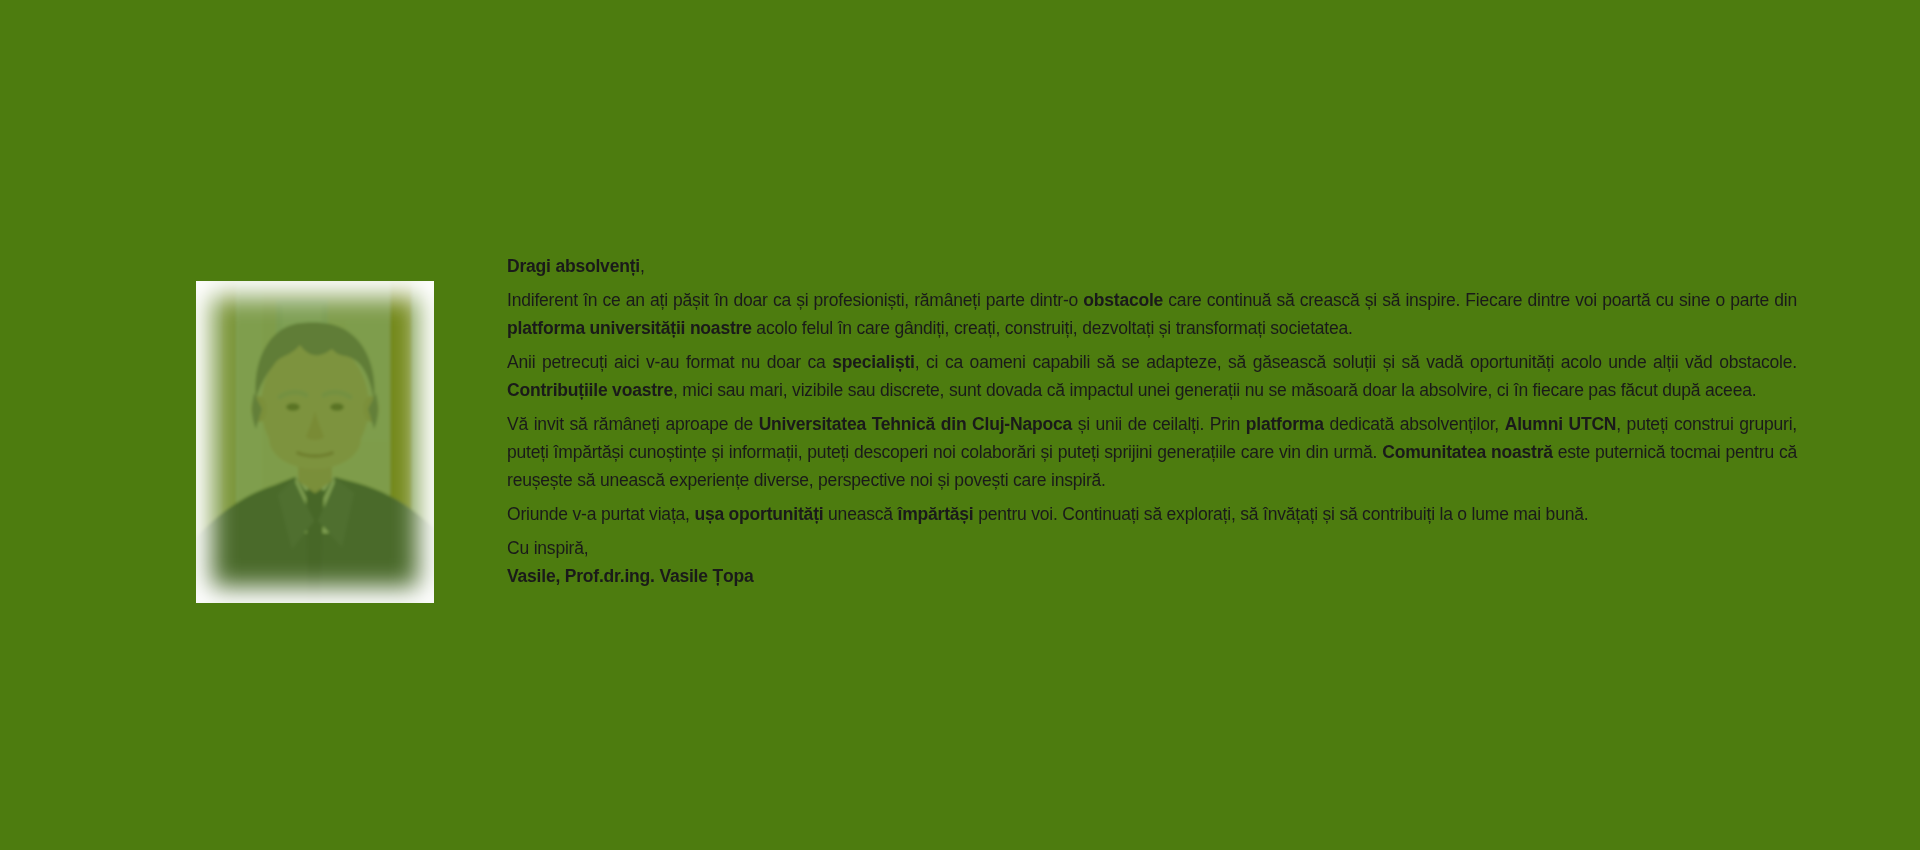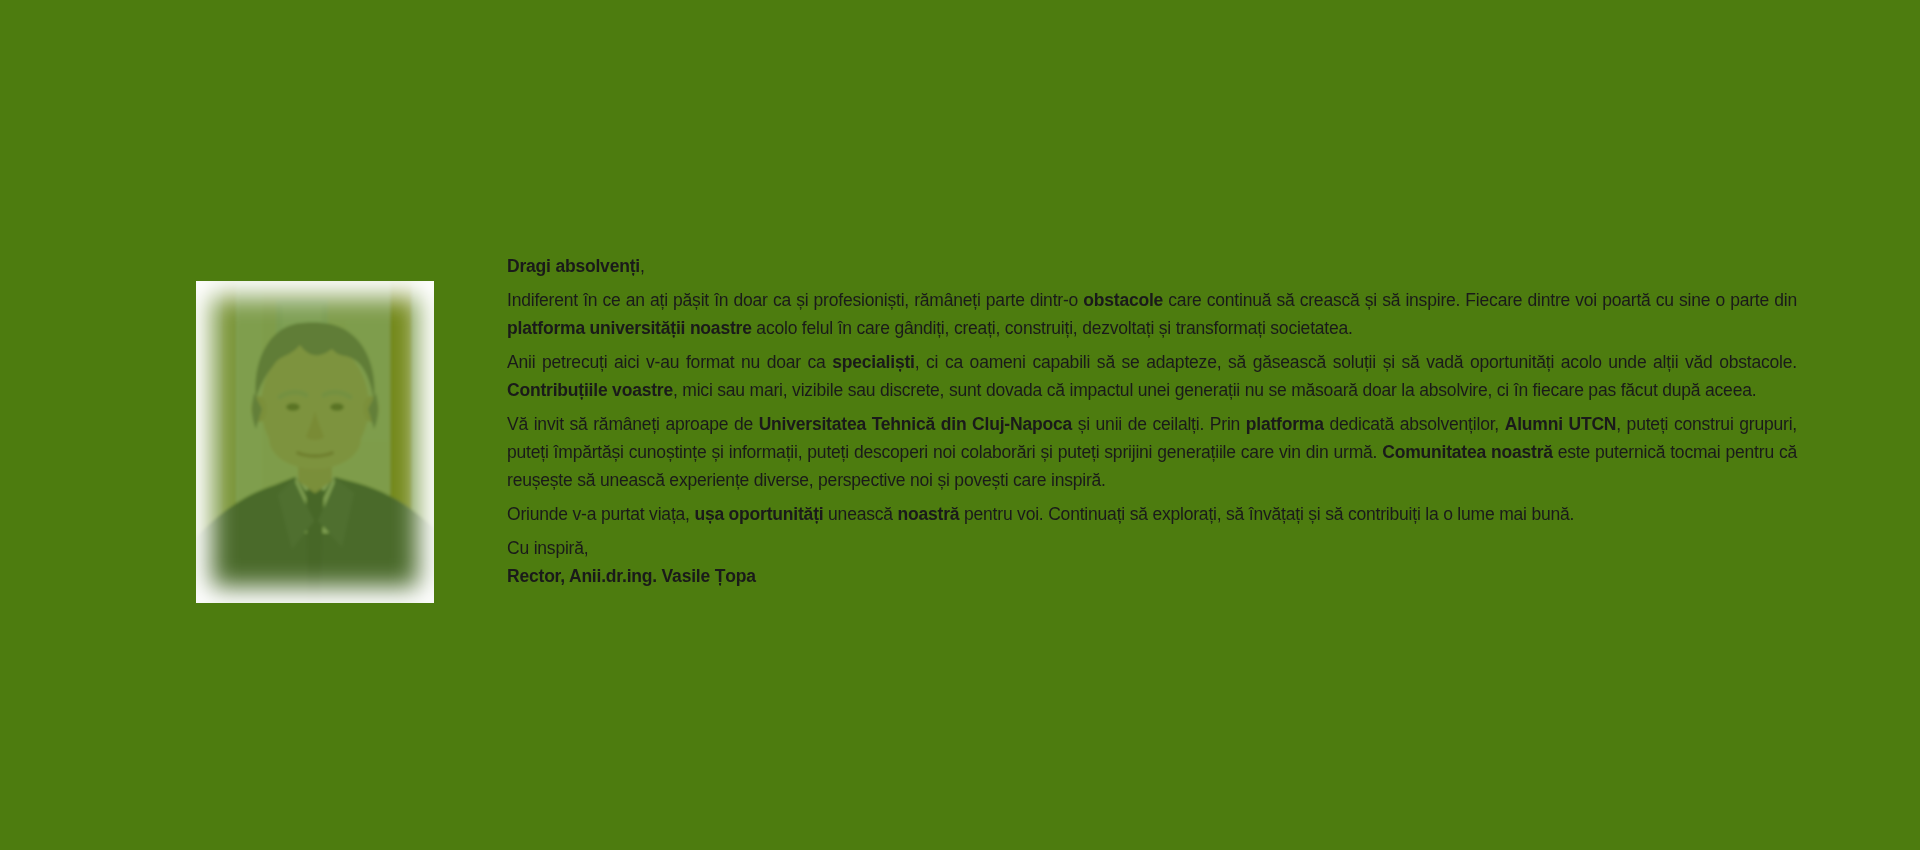"noastră" b { text: noastră -> împărtăși }
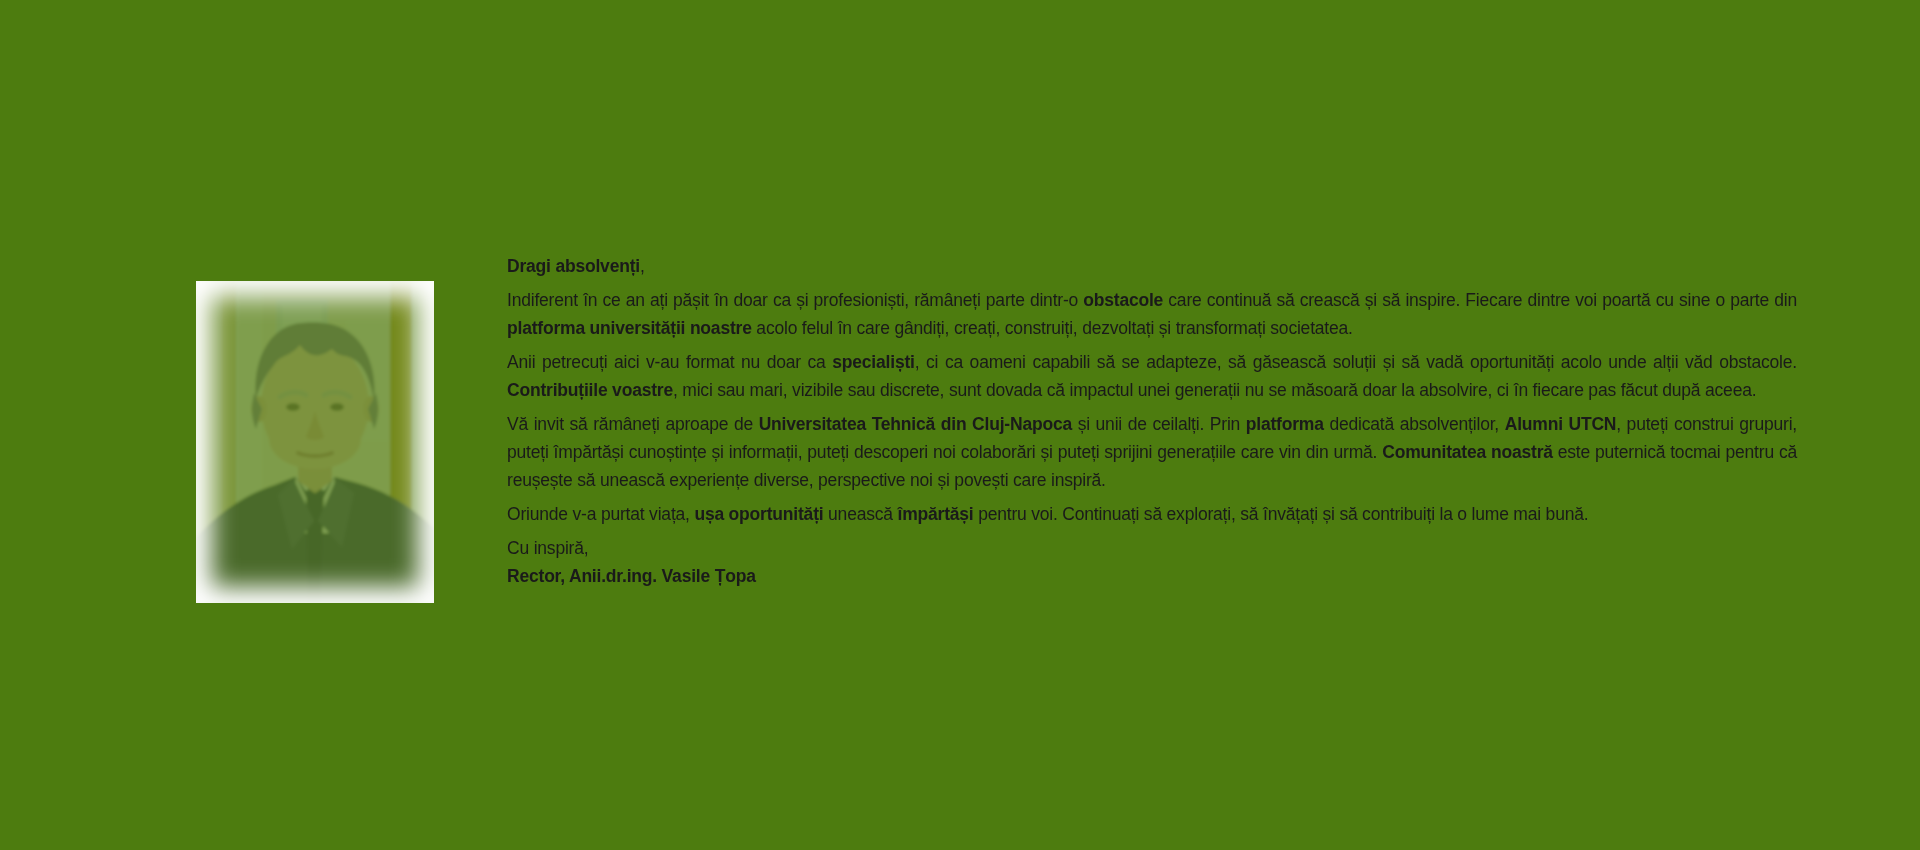"Rector, Anii.dr.ing. Vasile Țopa" b { text: Rector, Anii.dr.ing -> Vasile, Prof.dr.ing }
